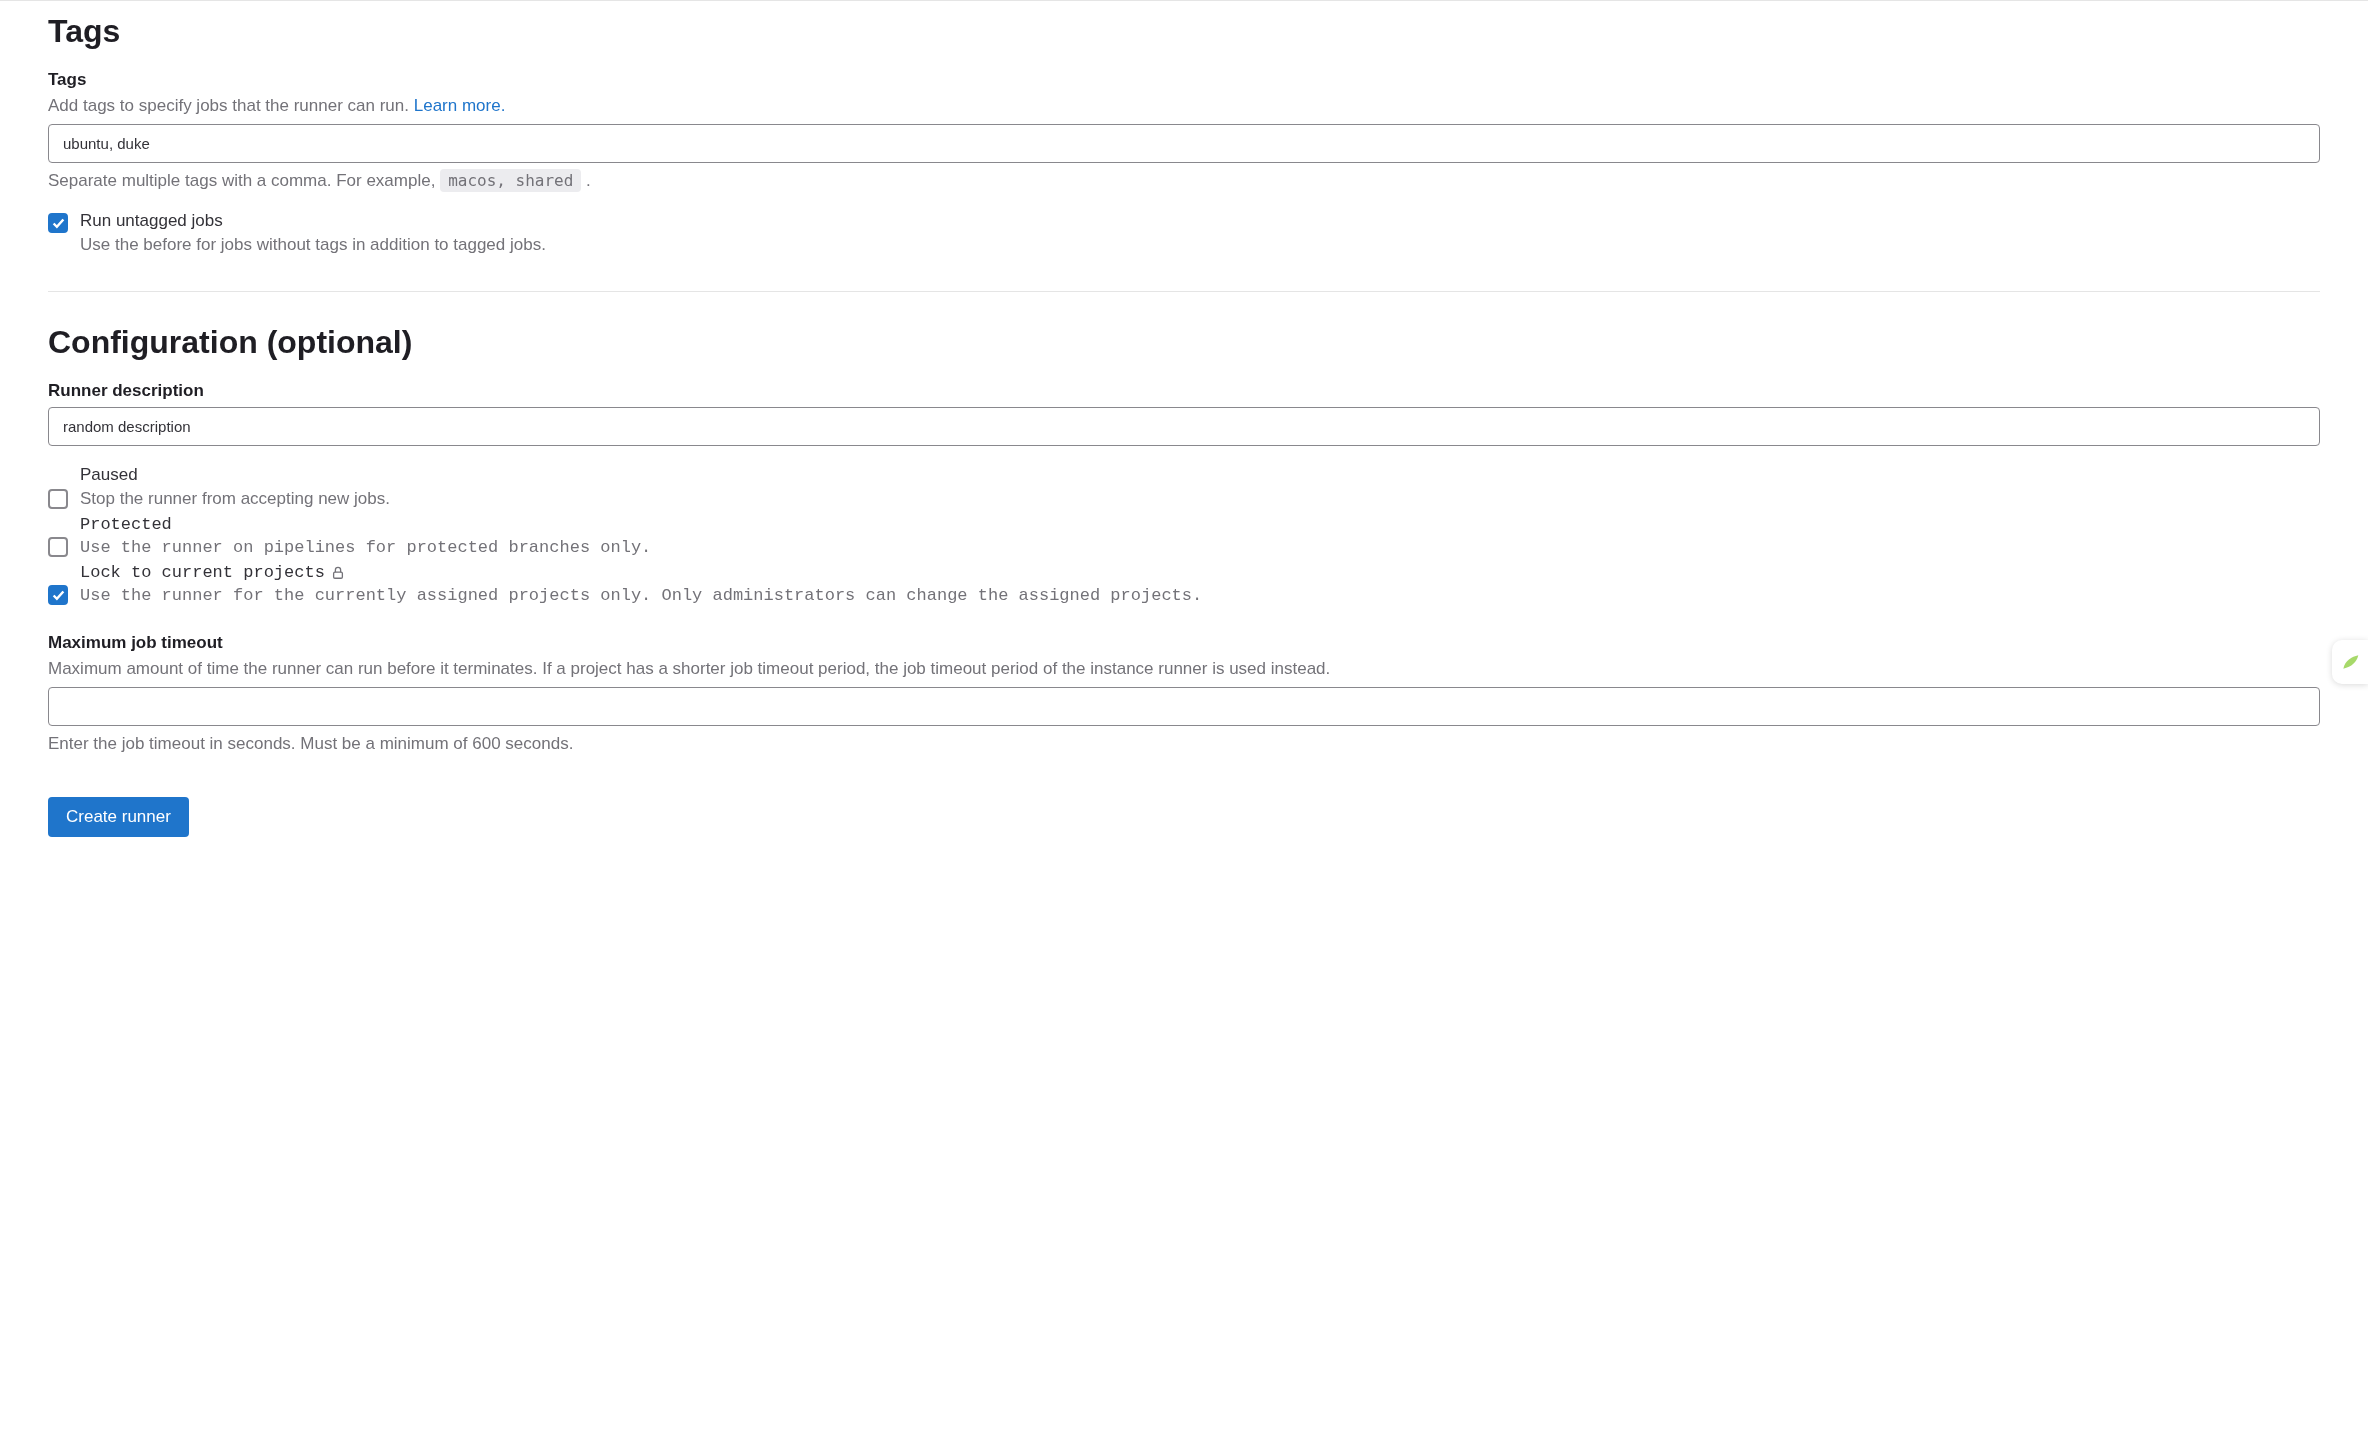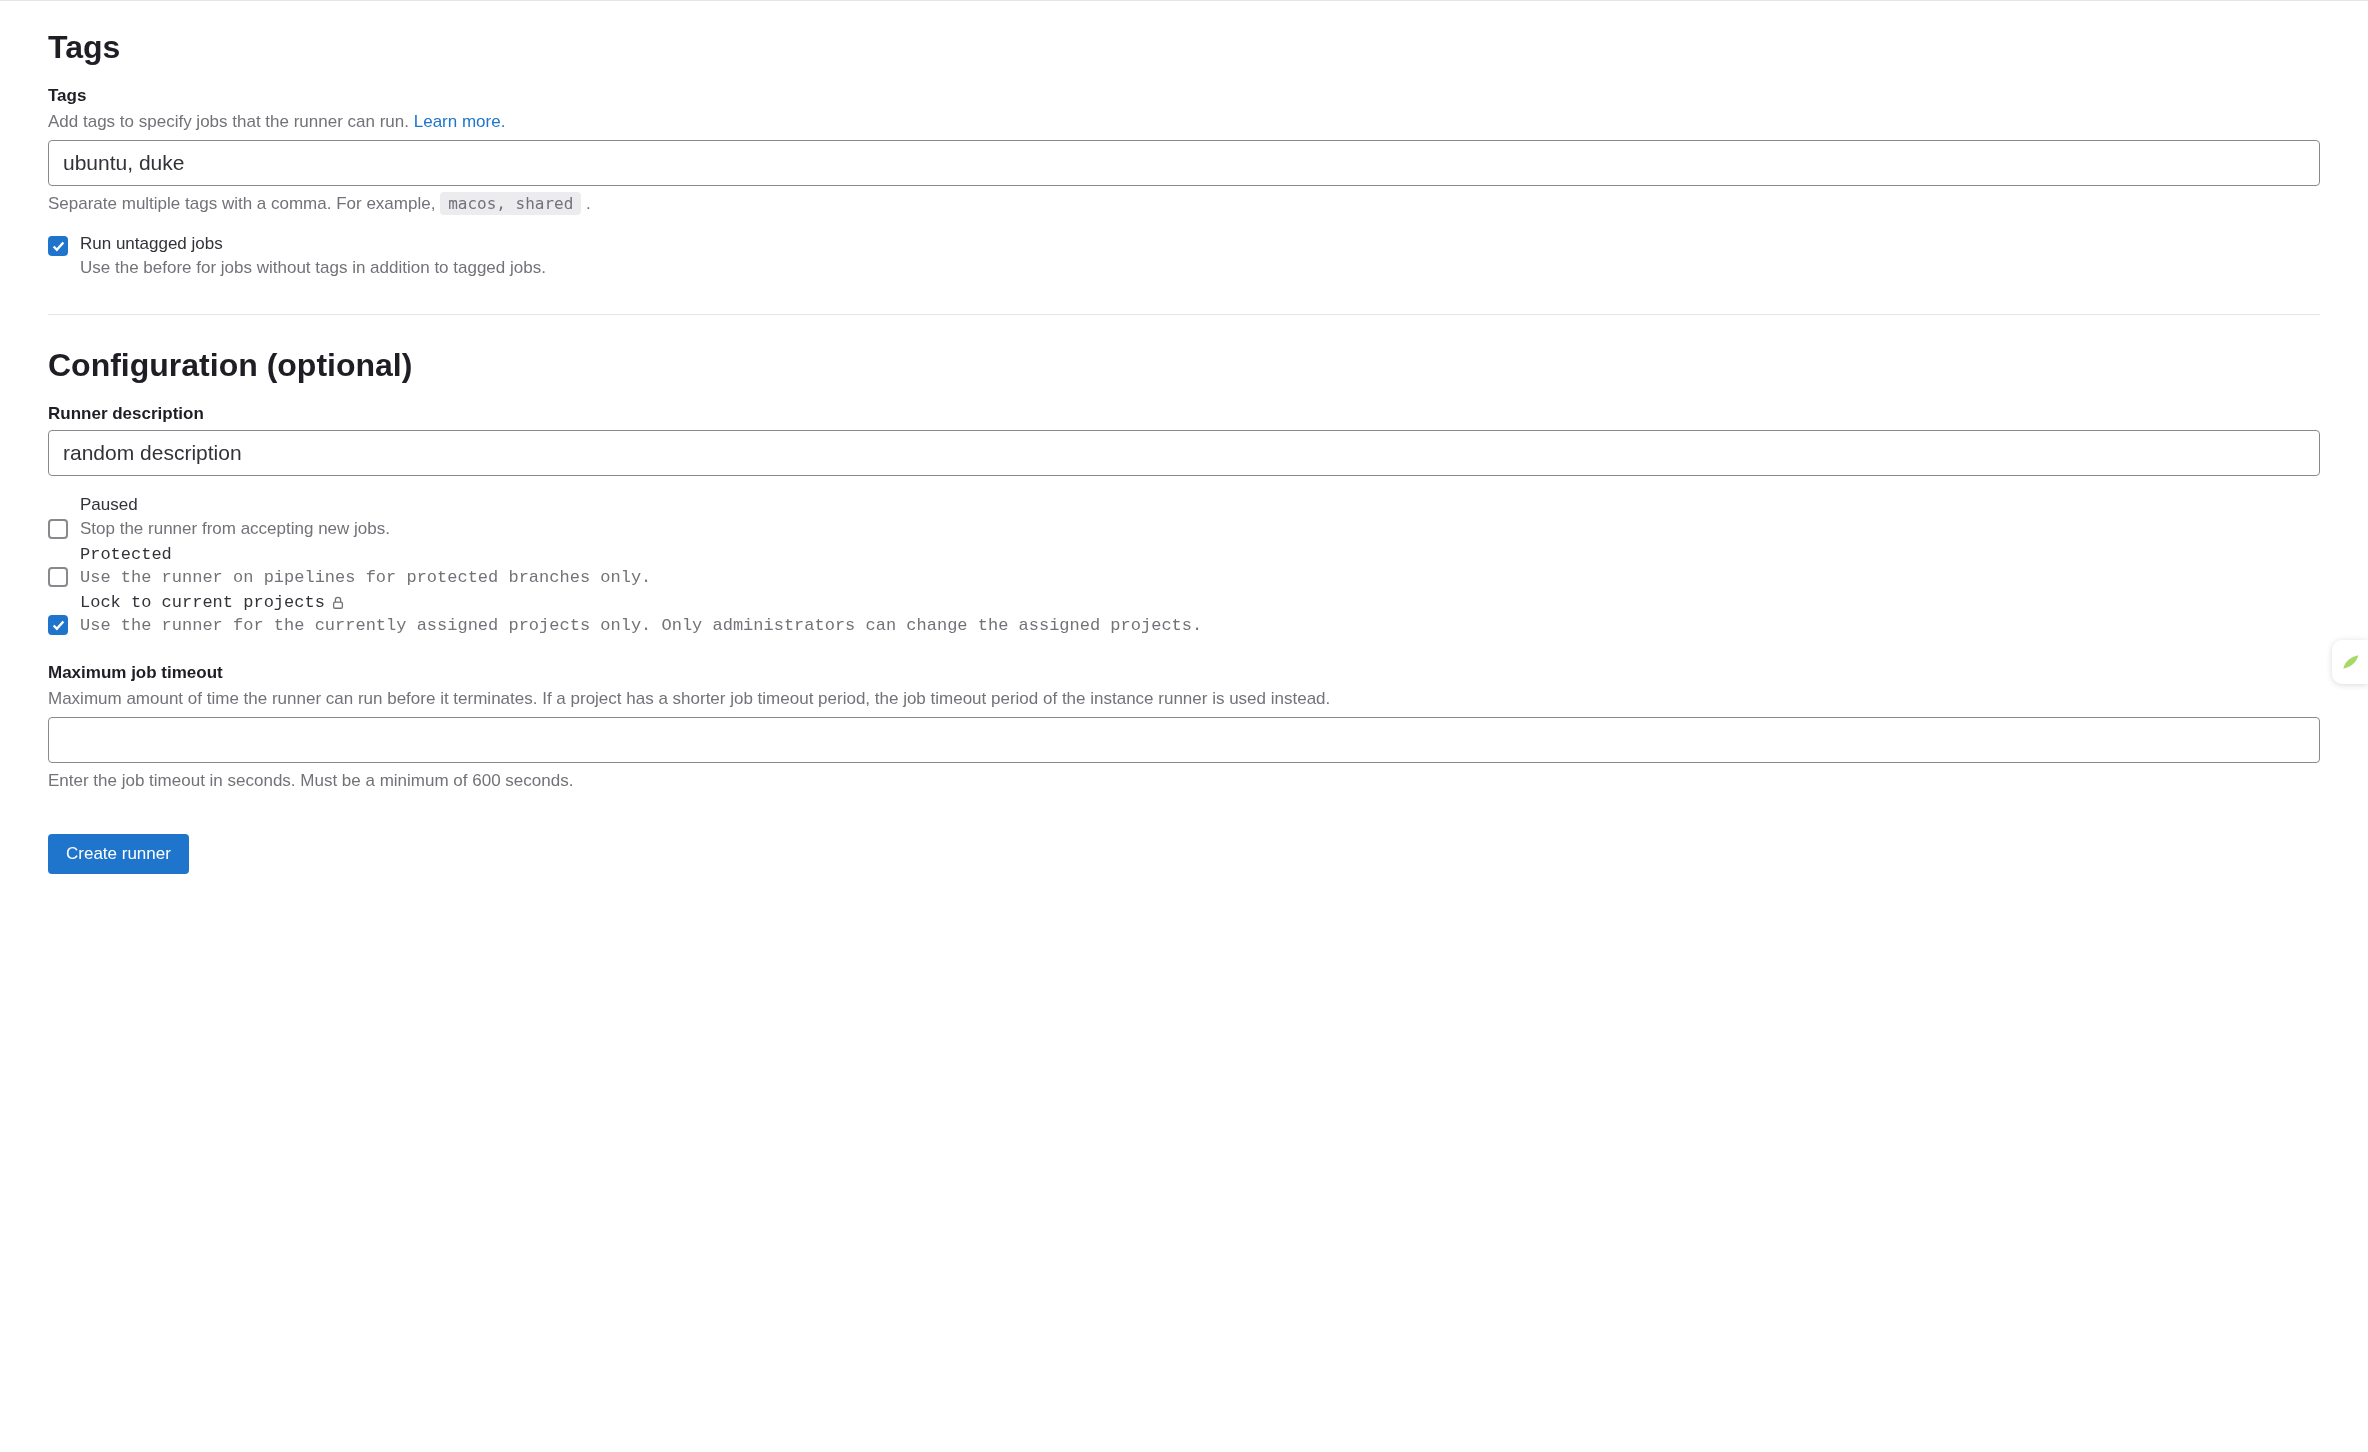"Tags" .container { padding: 28px 48px -> 12px 48px }
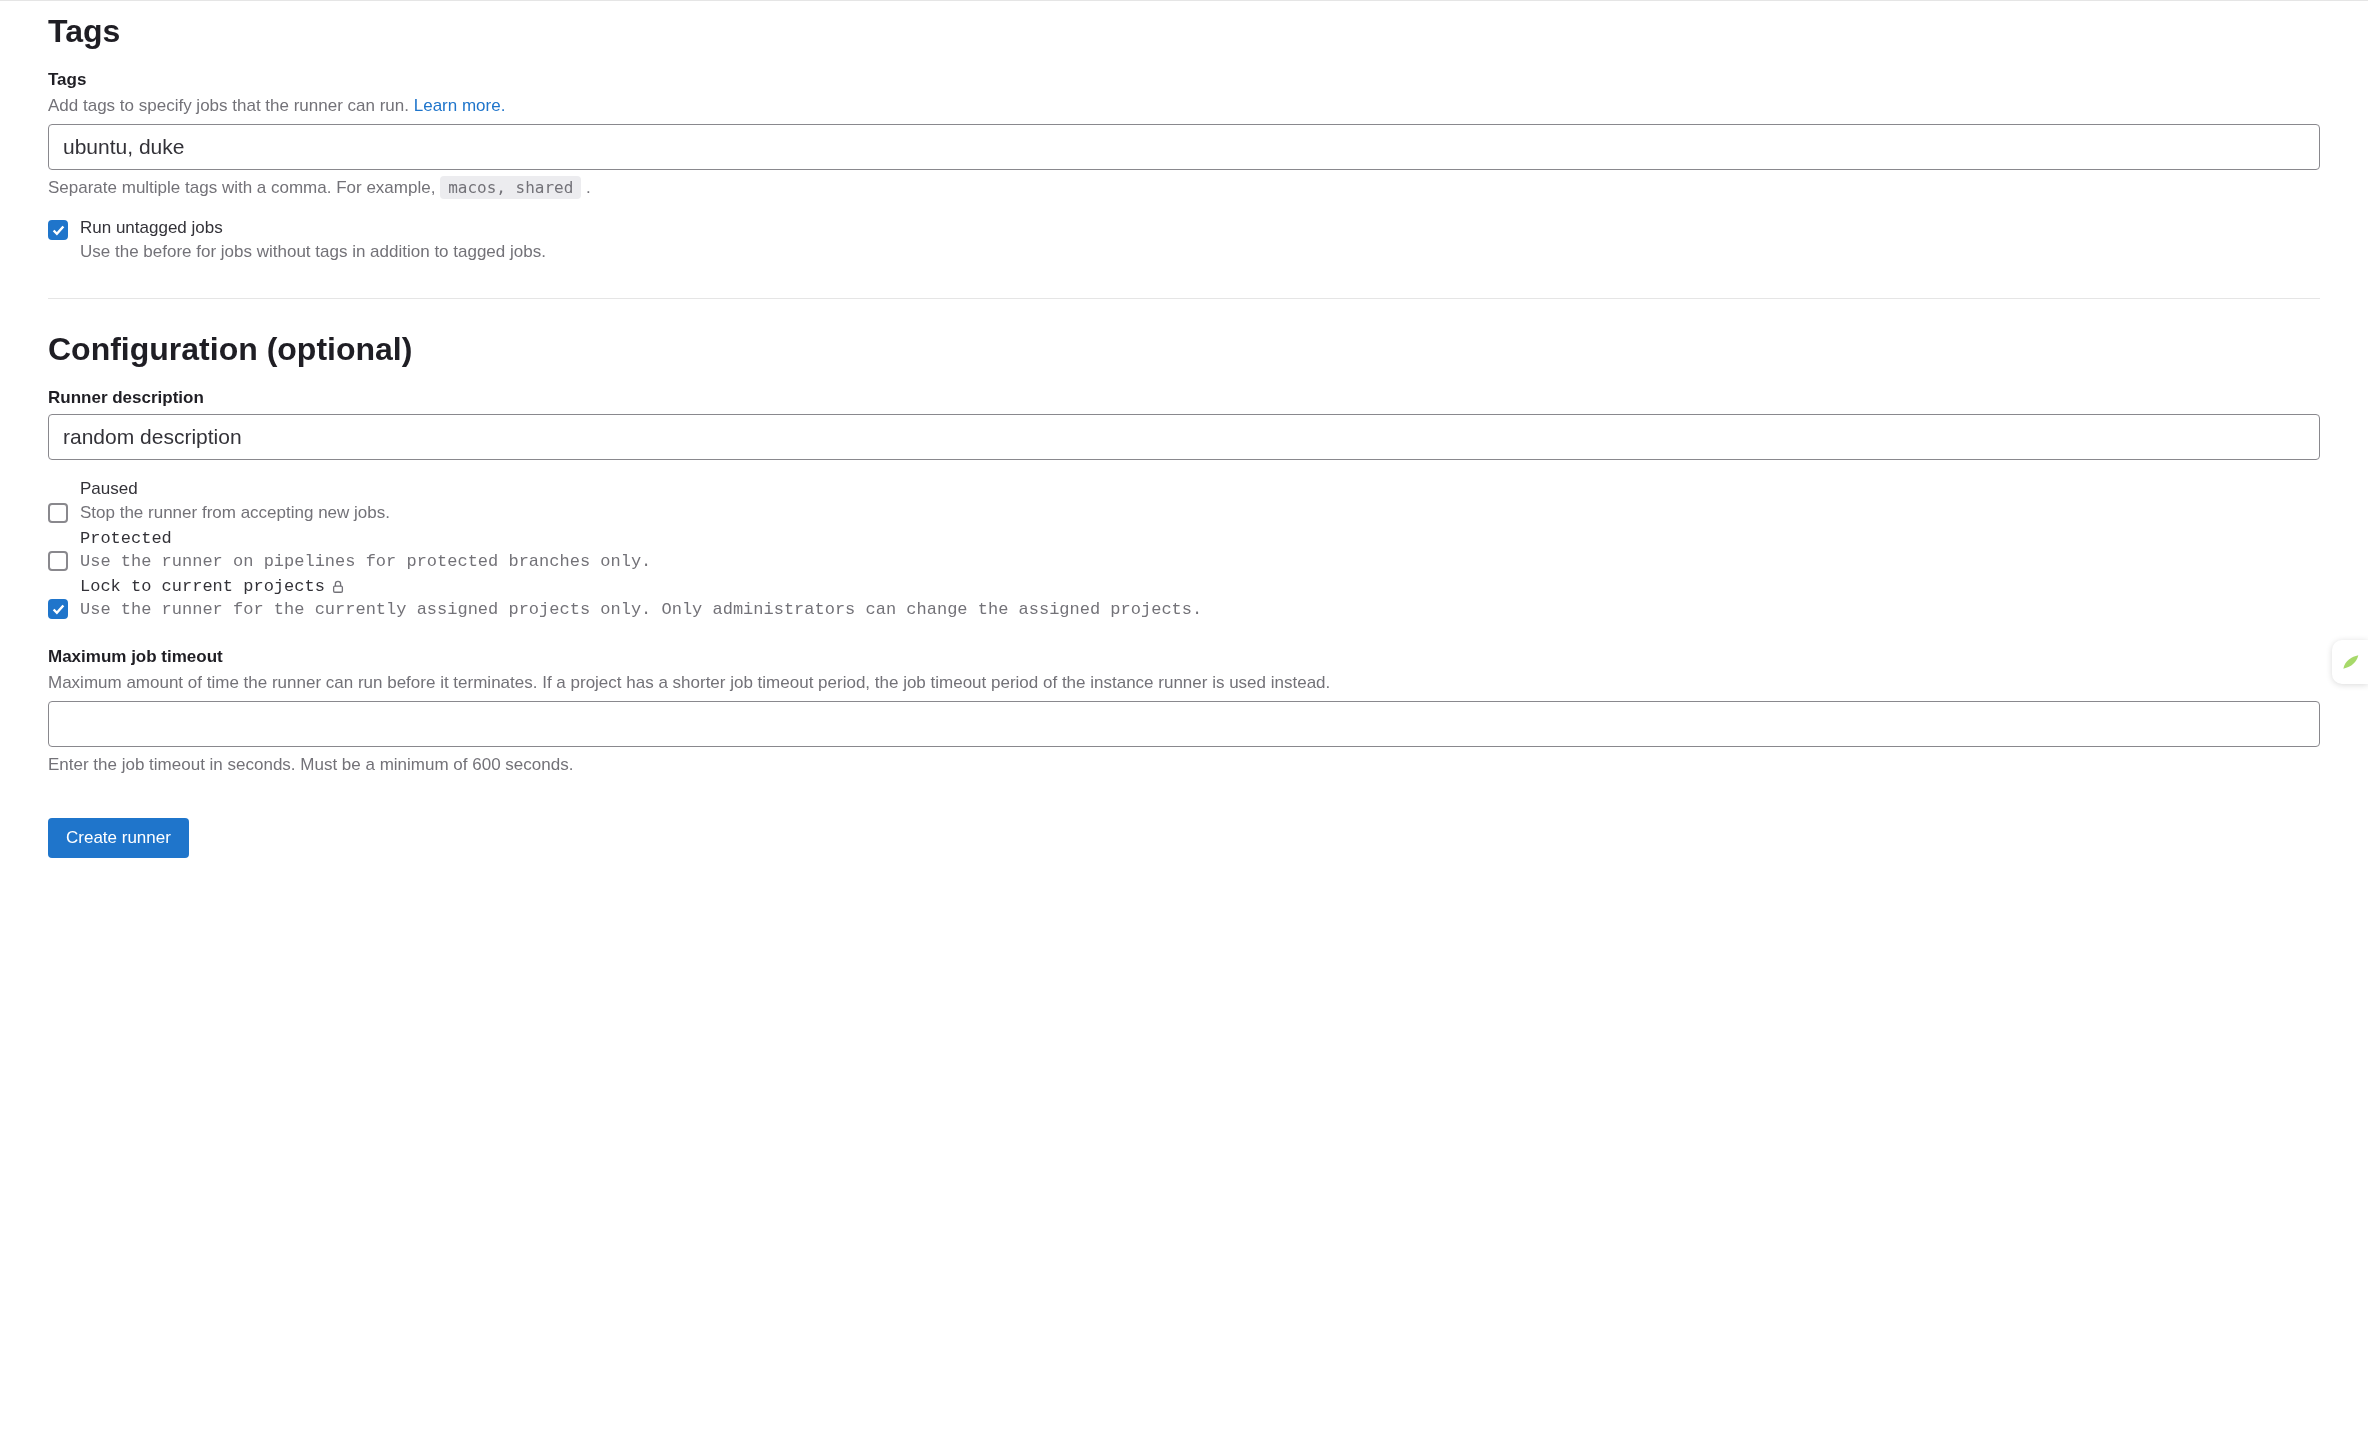"ubuntu, duke" .text-input { font-size: 21px -> 15px }
